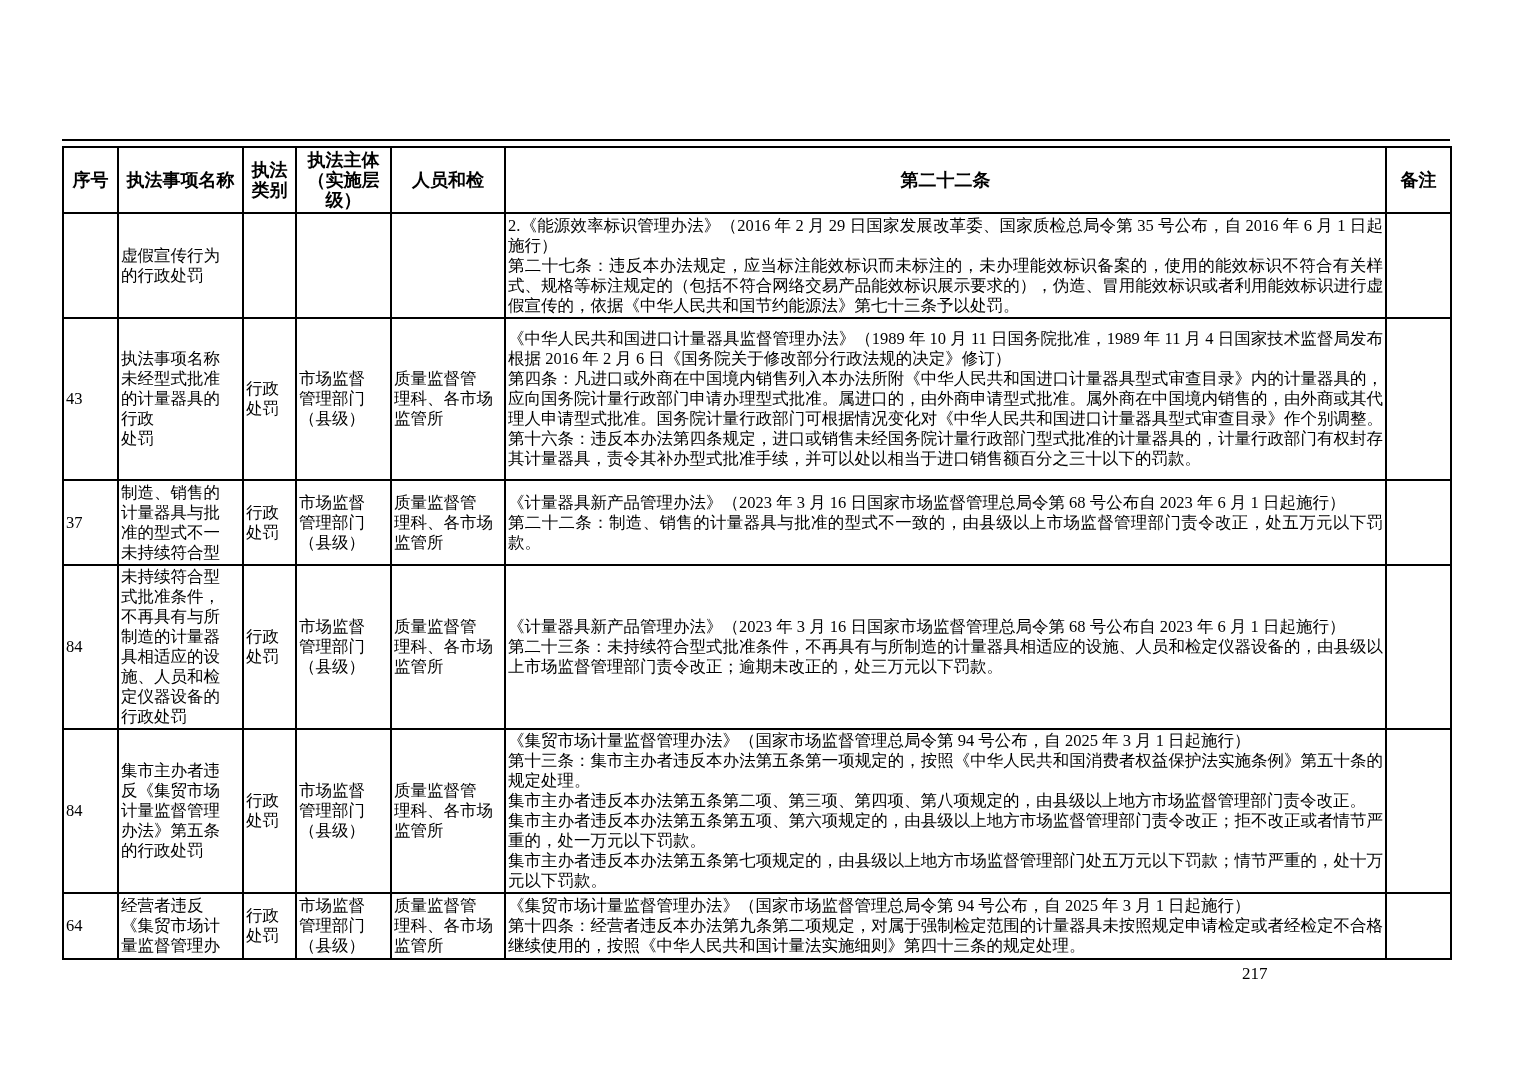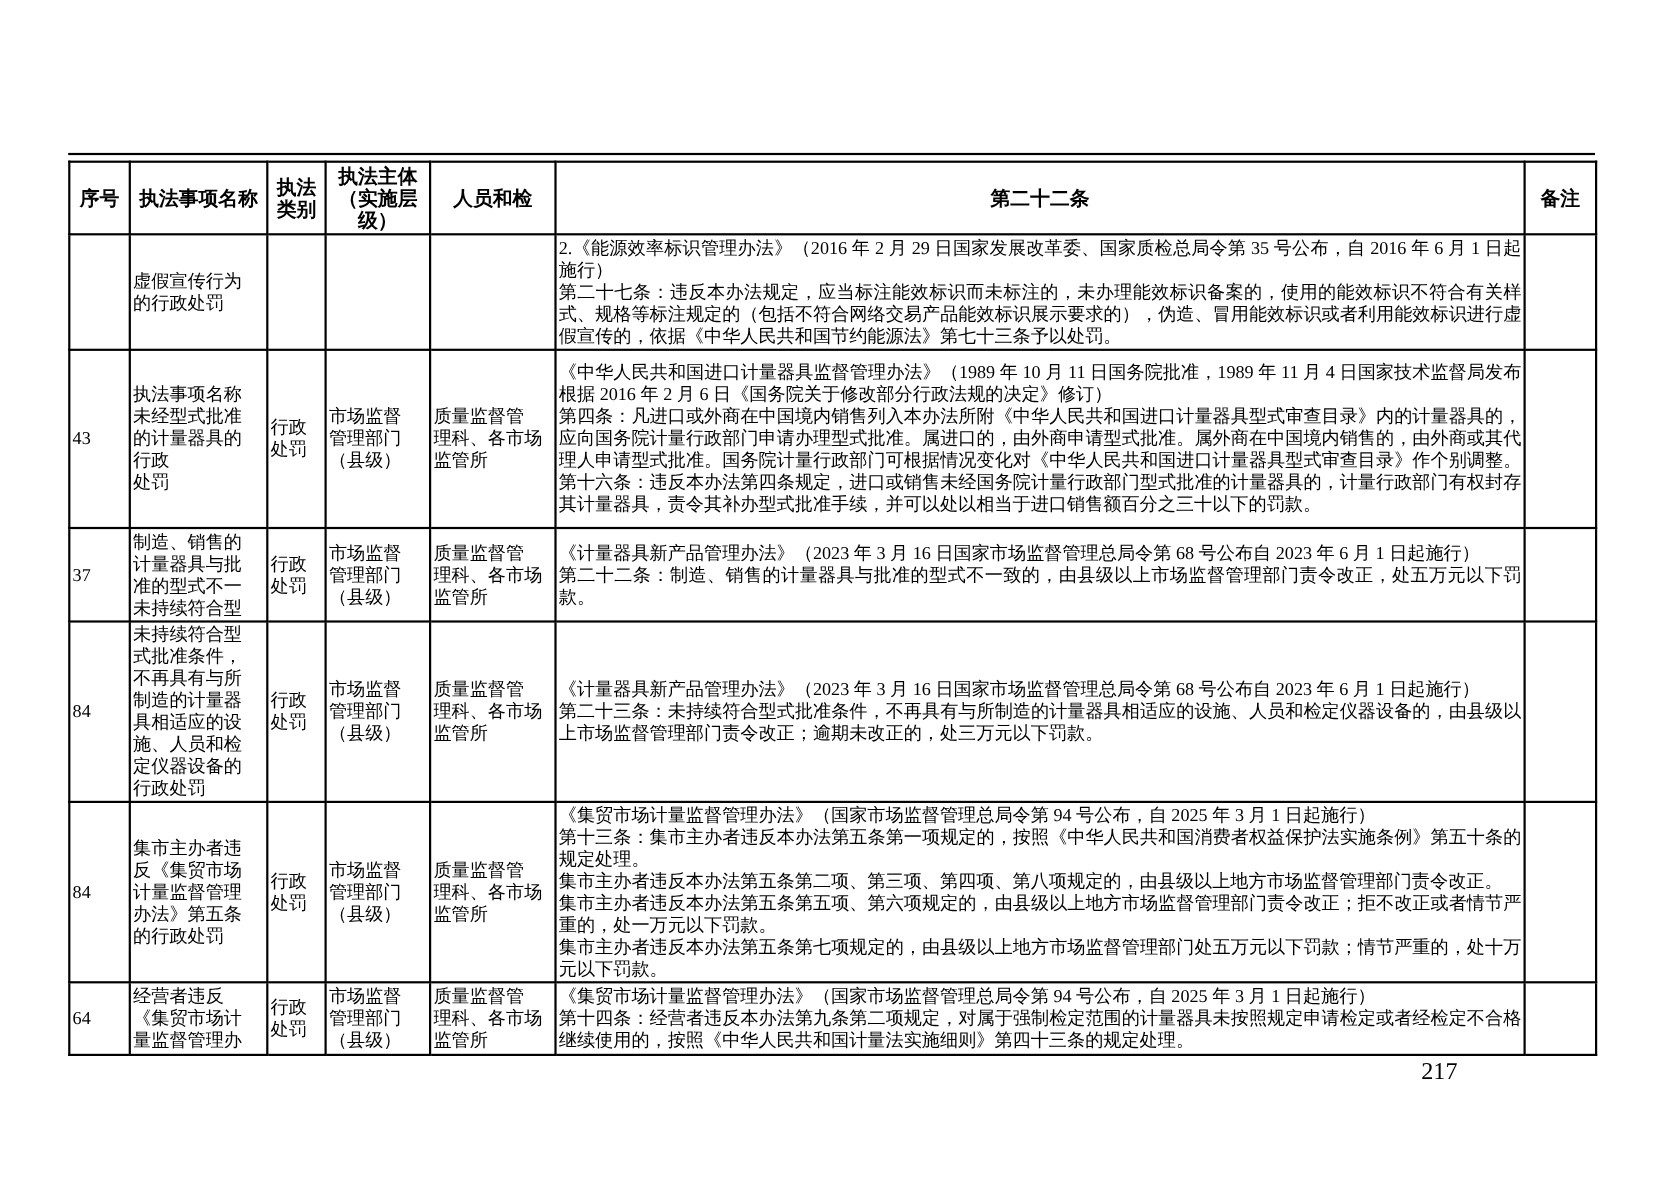"217" .page-number { font-size: 22px -> 17px; left: 1292px -> 1242px }
